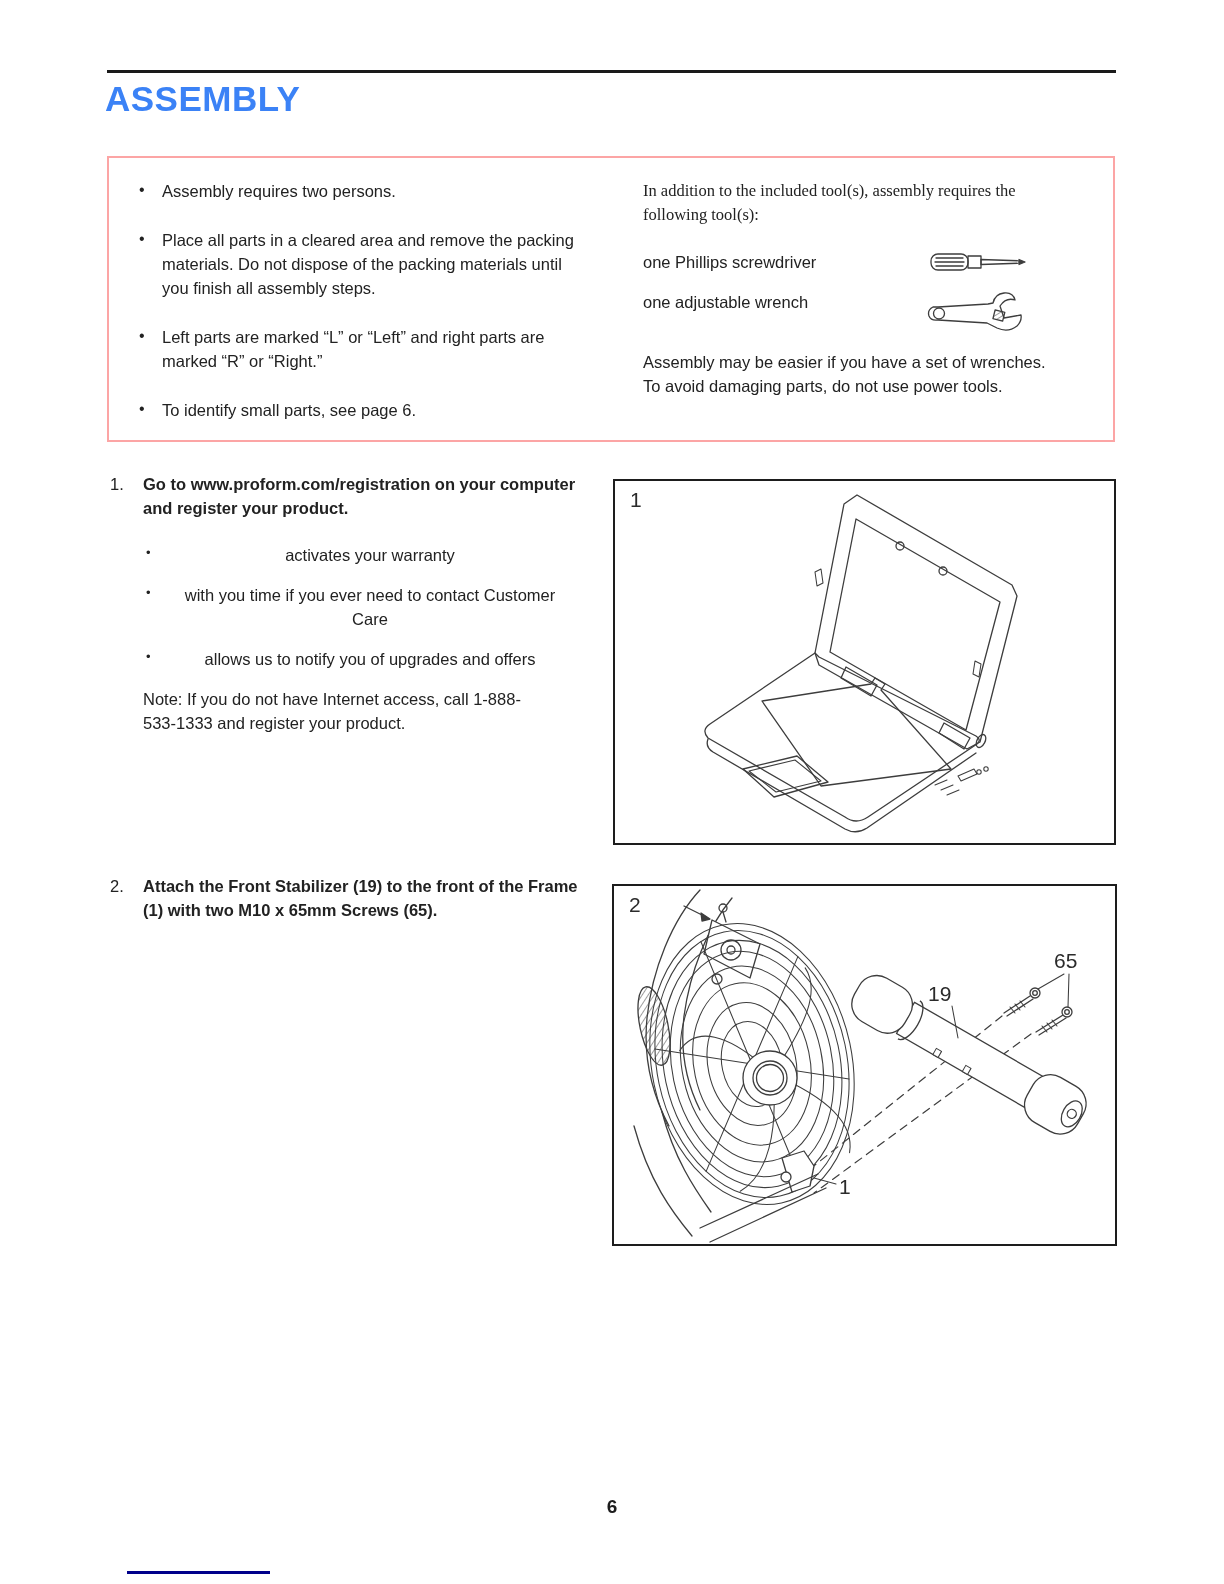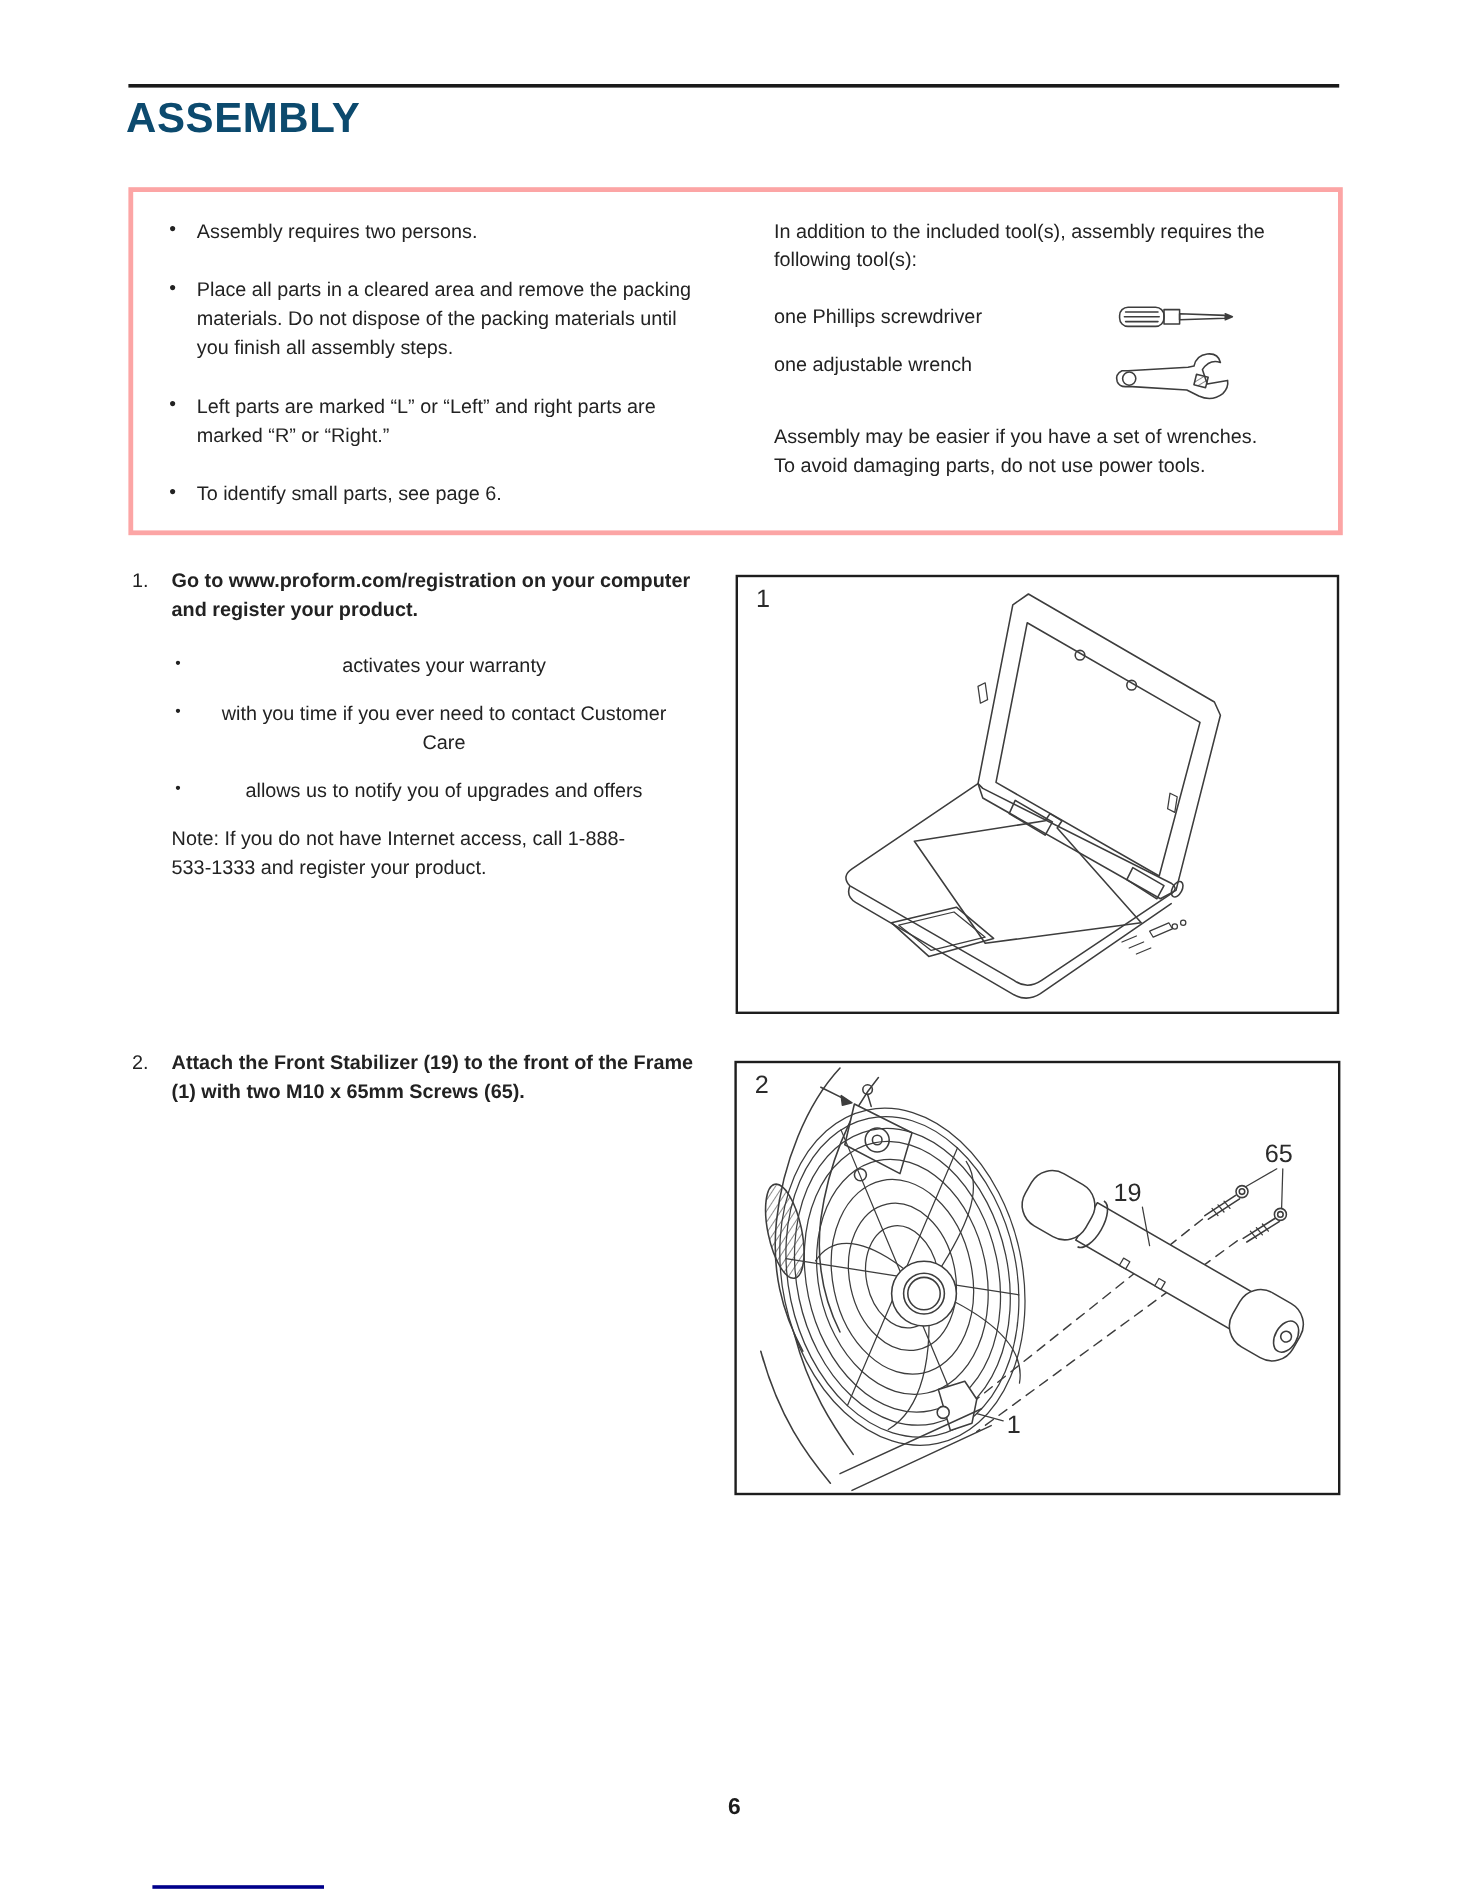"ASSEMBLY" .page-title { color: #0c4a6e -> #3b82f6 }
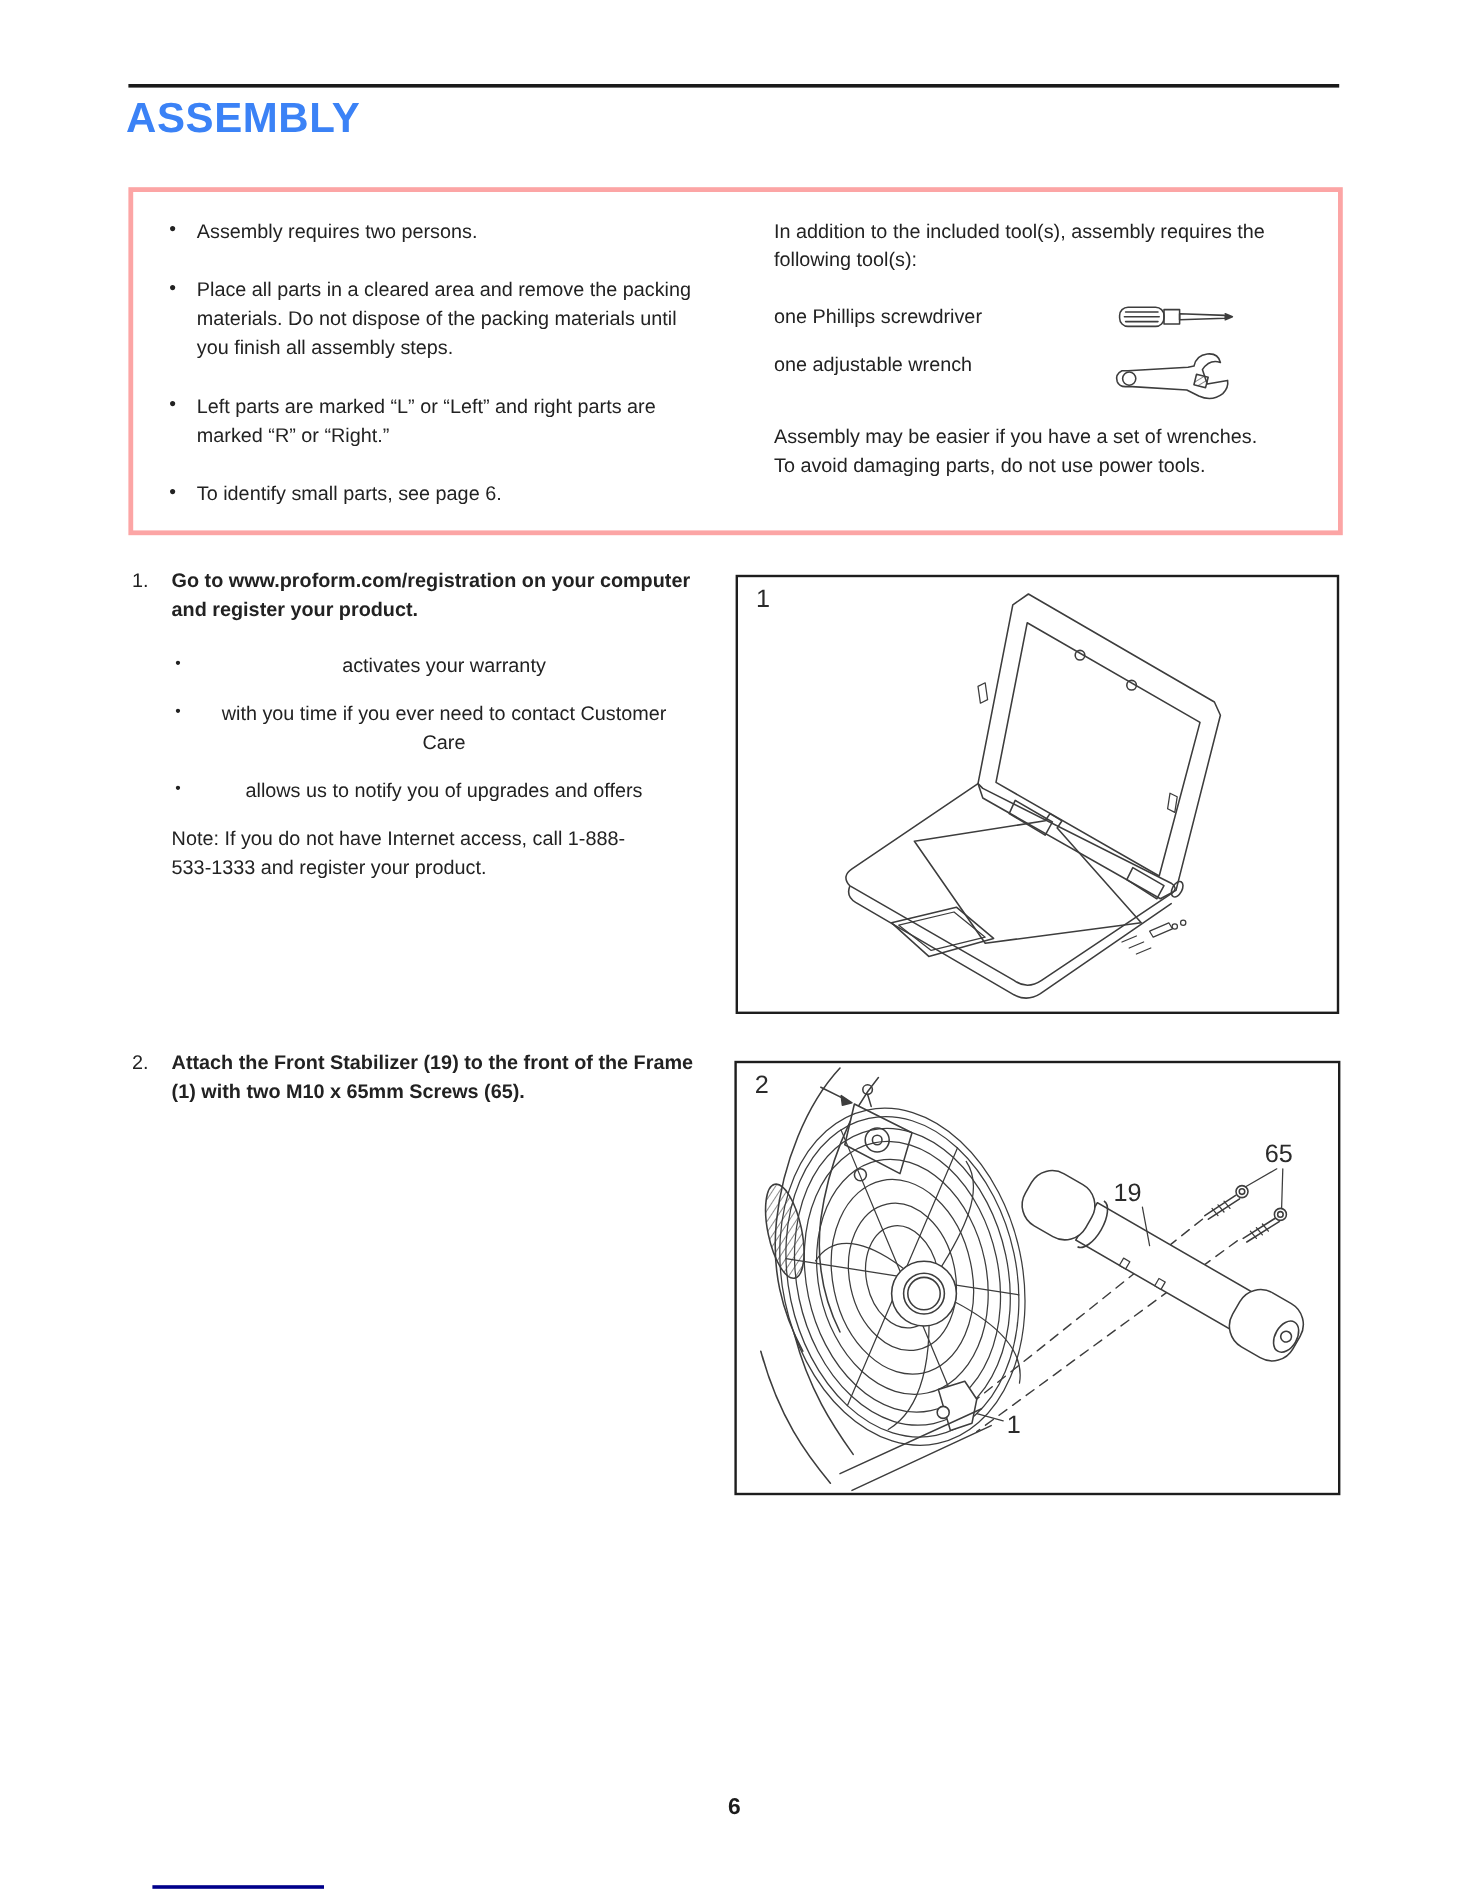"Assembly requires two persons." .notes-box { border: 4px solid #fca5a5 -> 2px solid #fca5a5 }
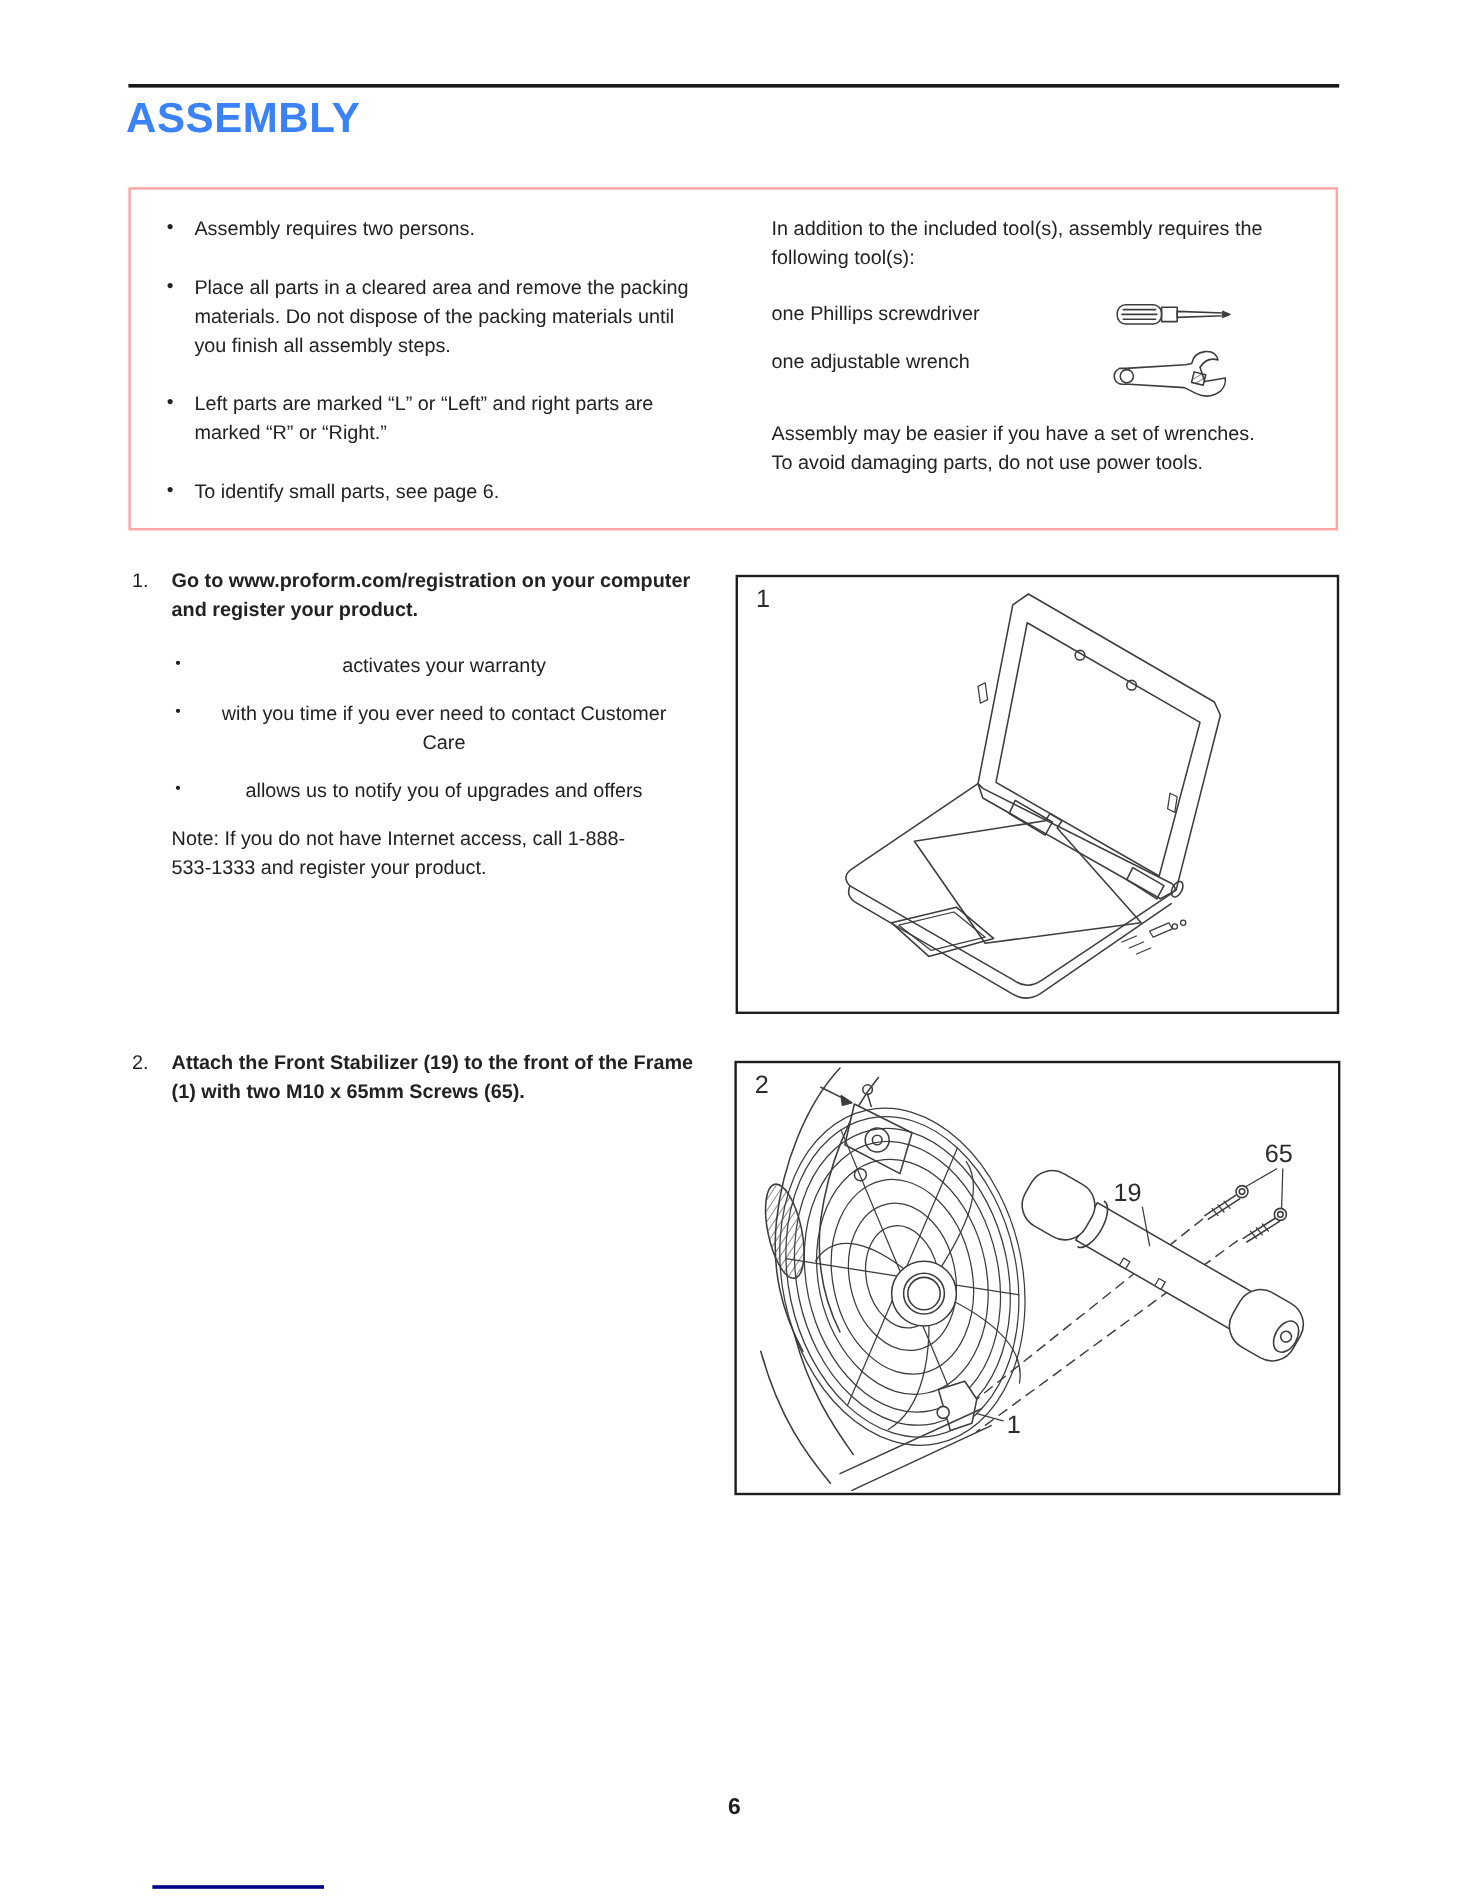"In addition to the included" .tools-intro { font-family: none -> Liberation Serif, serif }
